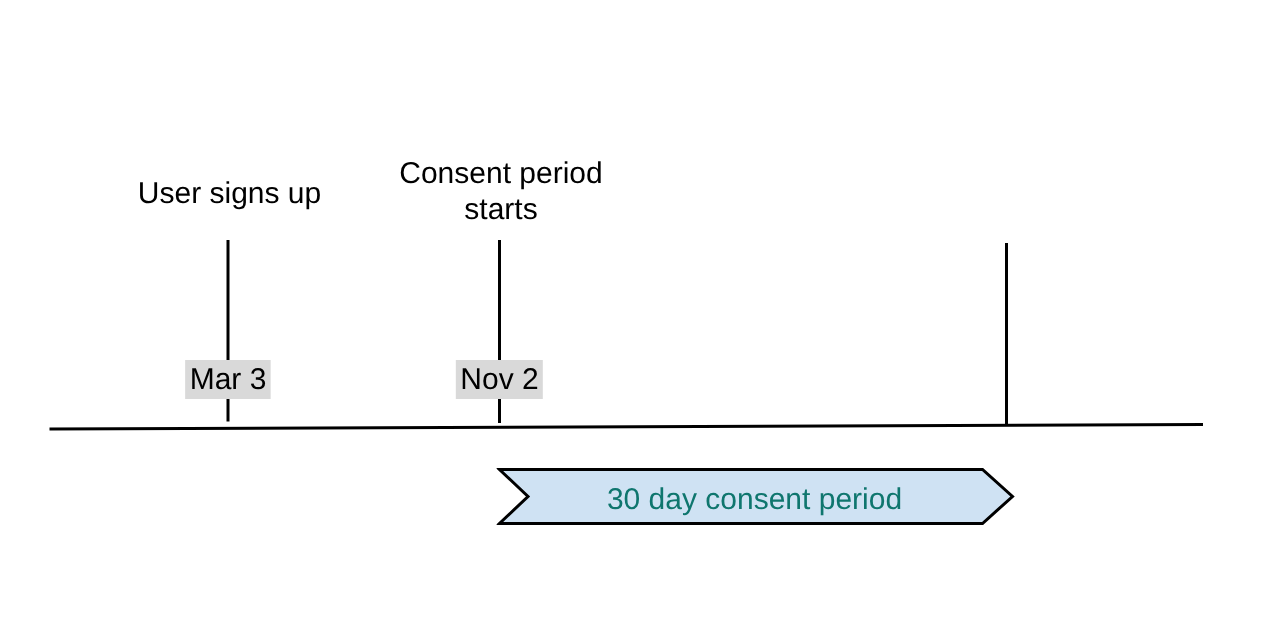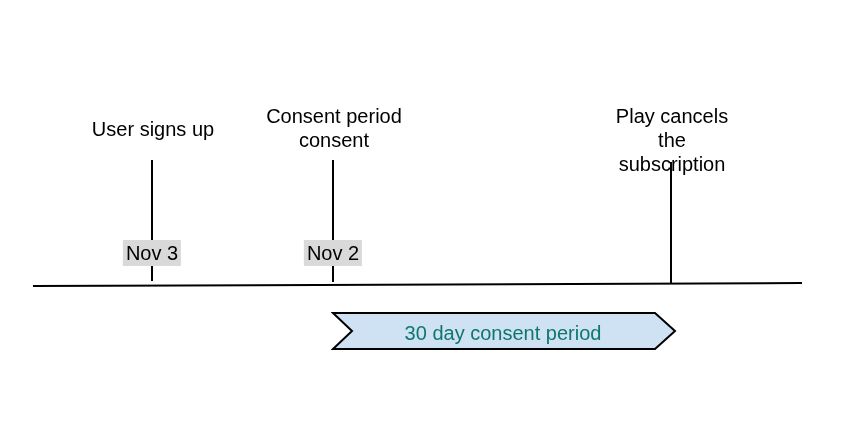"Consent period" div.event-label { text: consent -> starts }
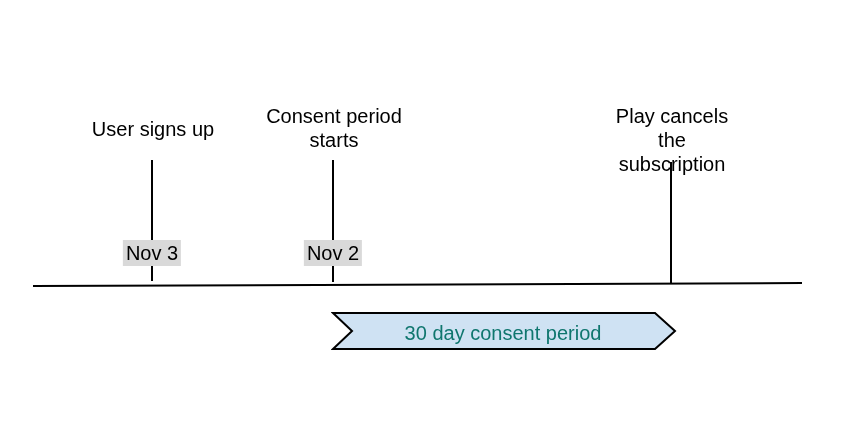"Play cancels the" div.event-label { html: <div>Play cancels the subscription</div> -> none }
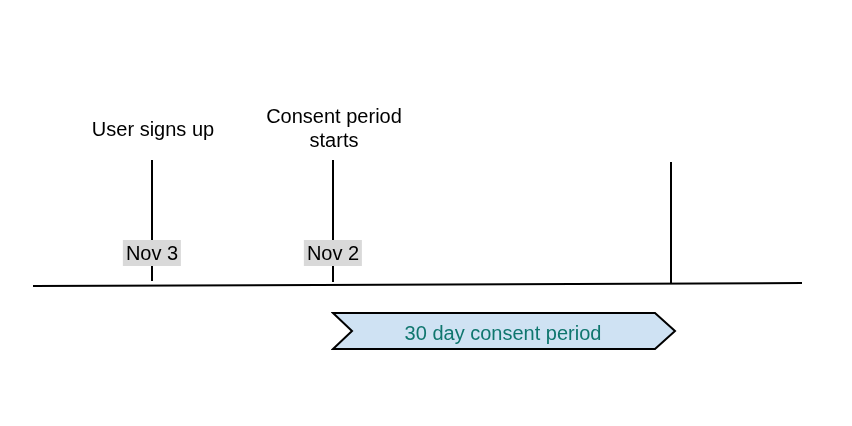"Nov 3" div.date-badge { text: Nov -> Mar }
